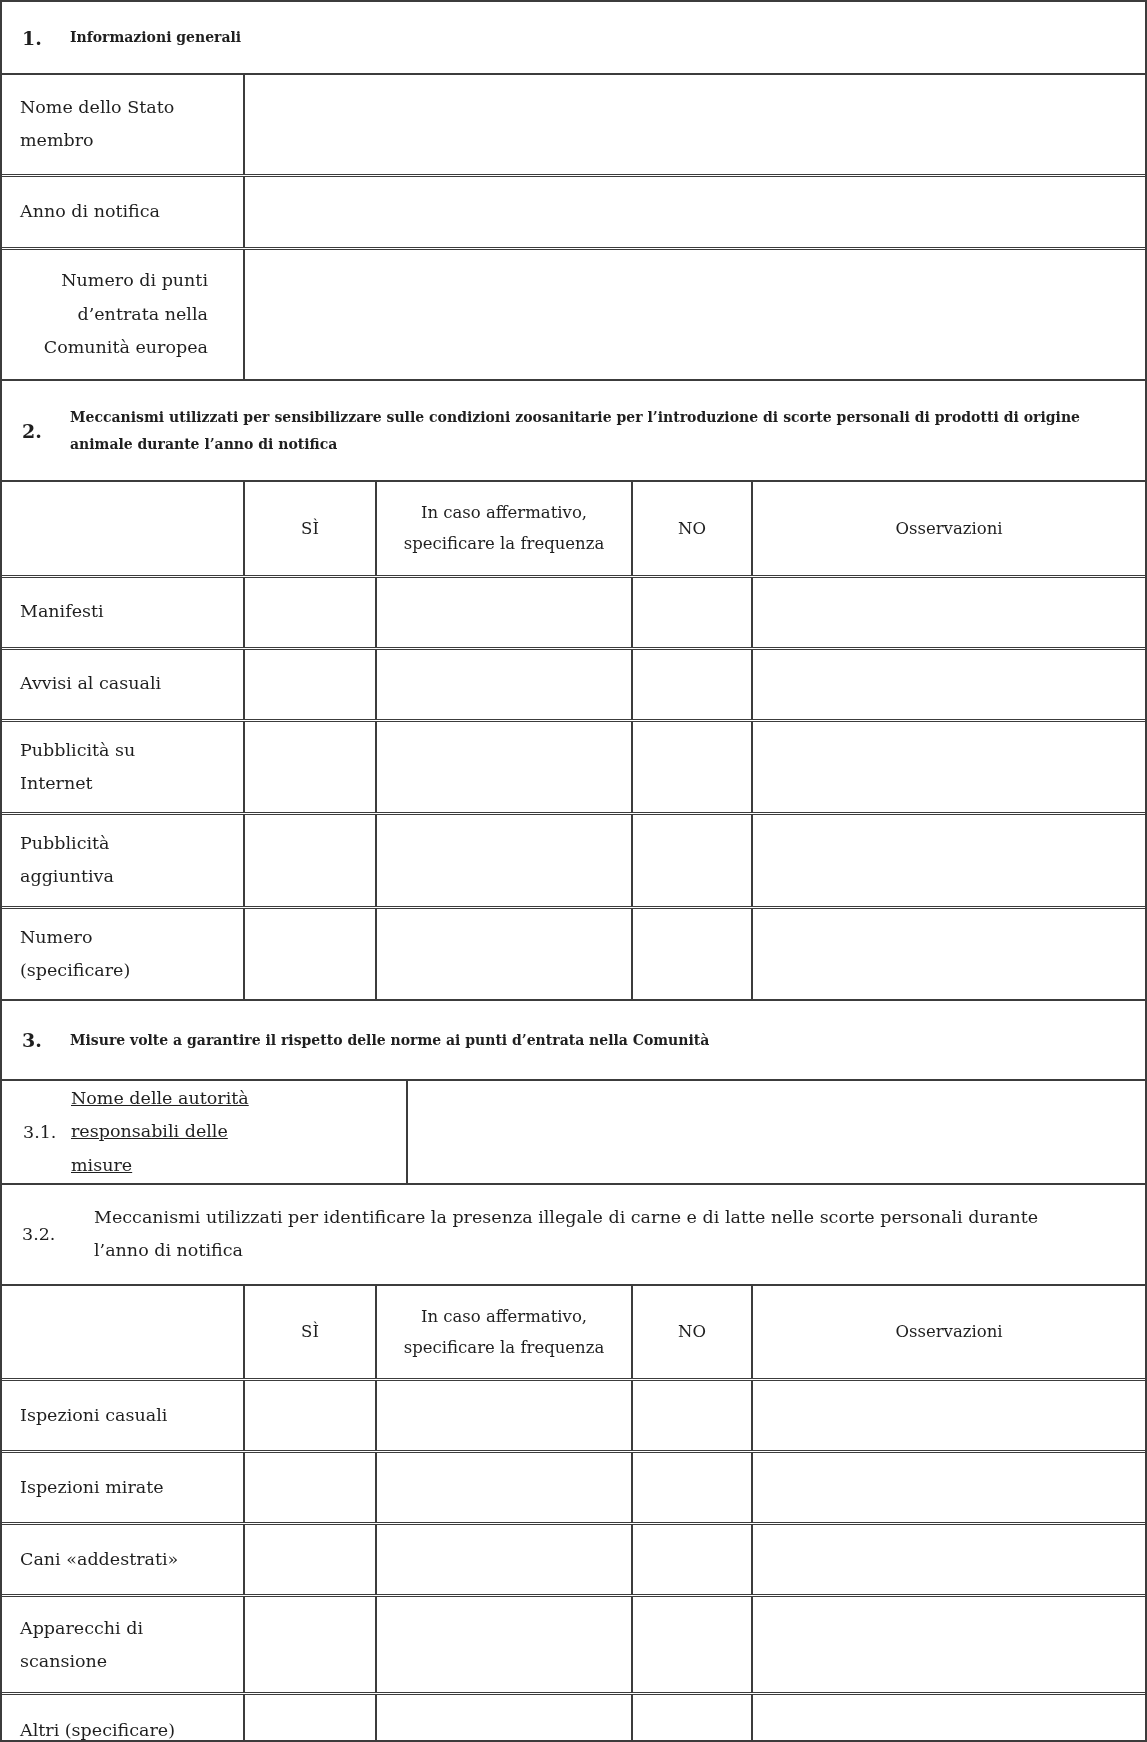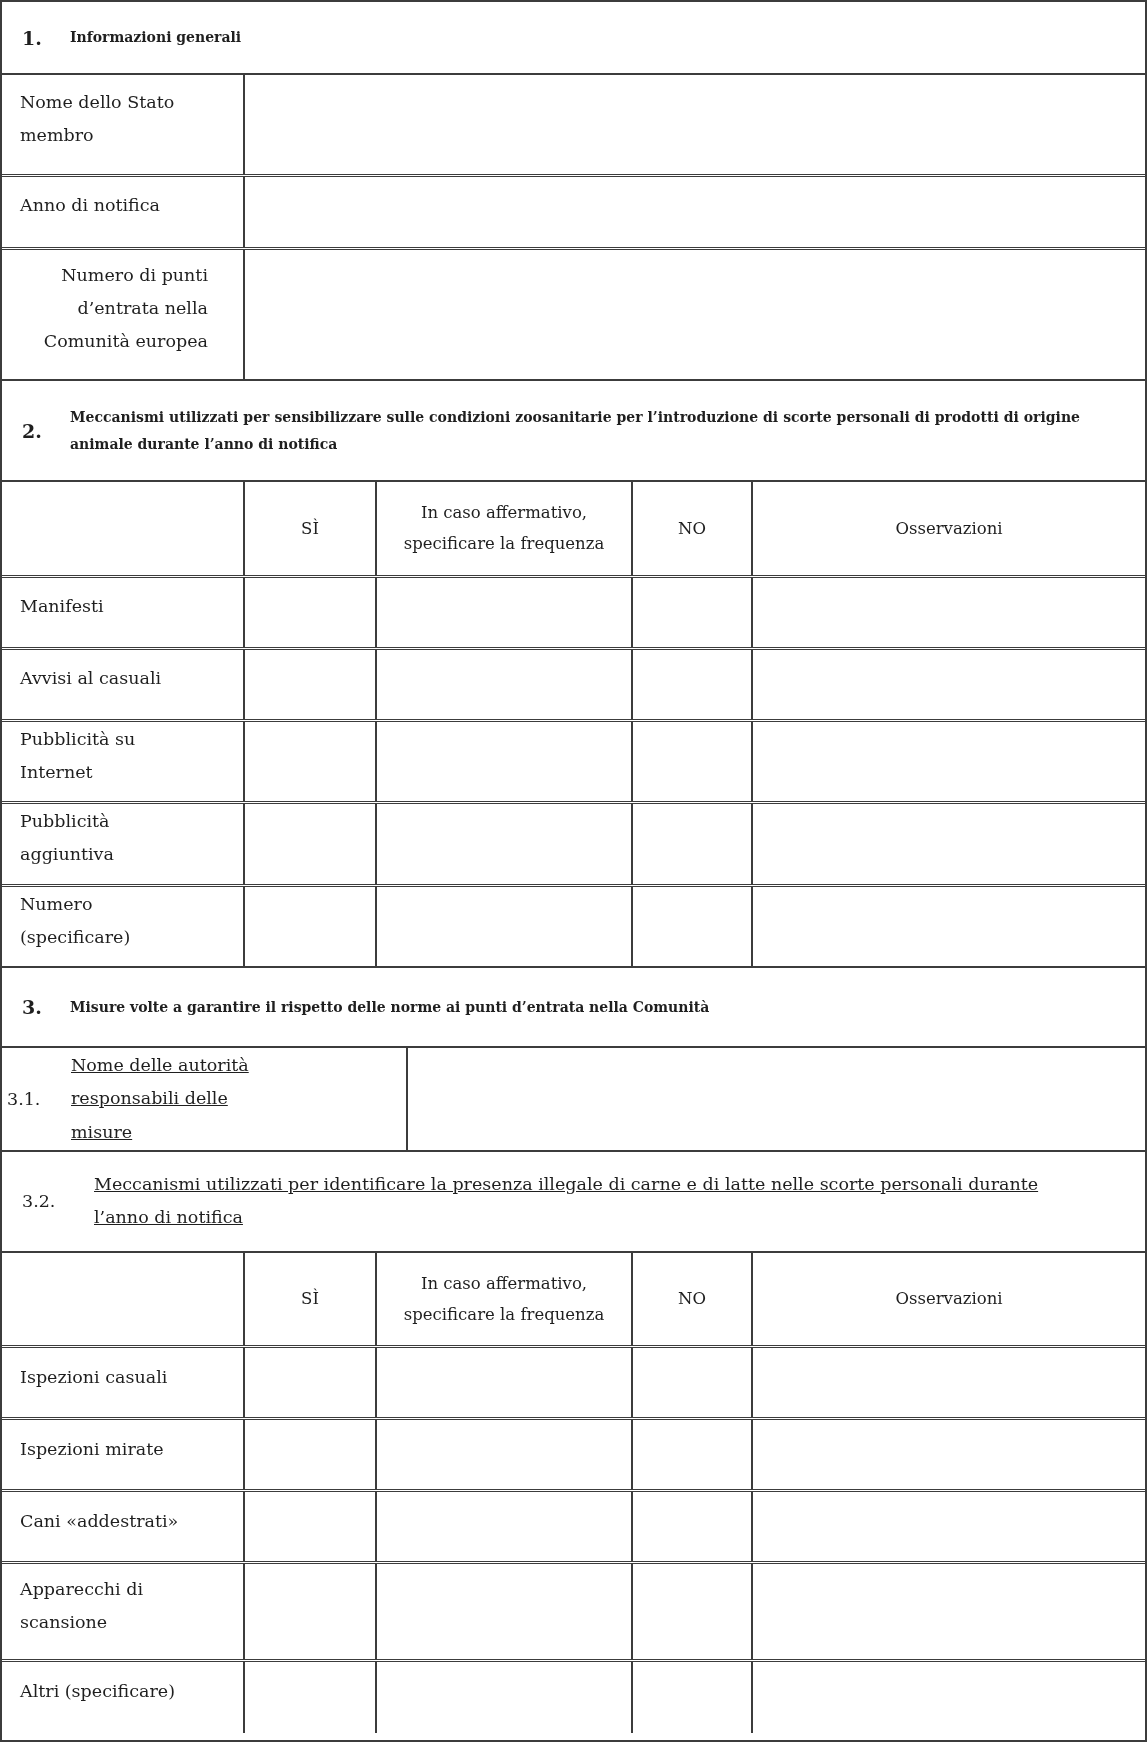"Nome dello Stato membro" td.lbl { padding: 1px 35px 12px 18px -> 12px 35px 12px 18px }
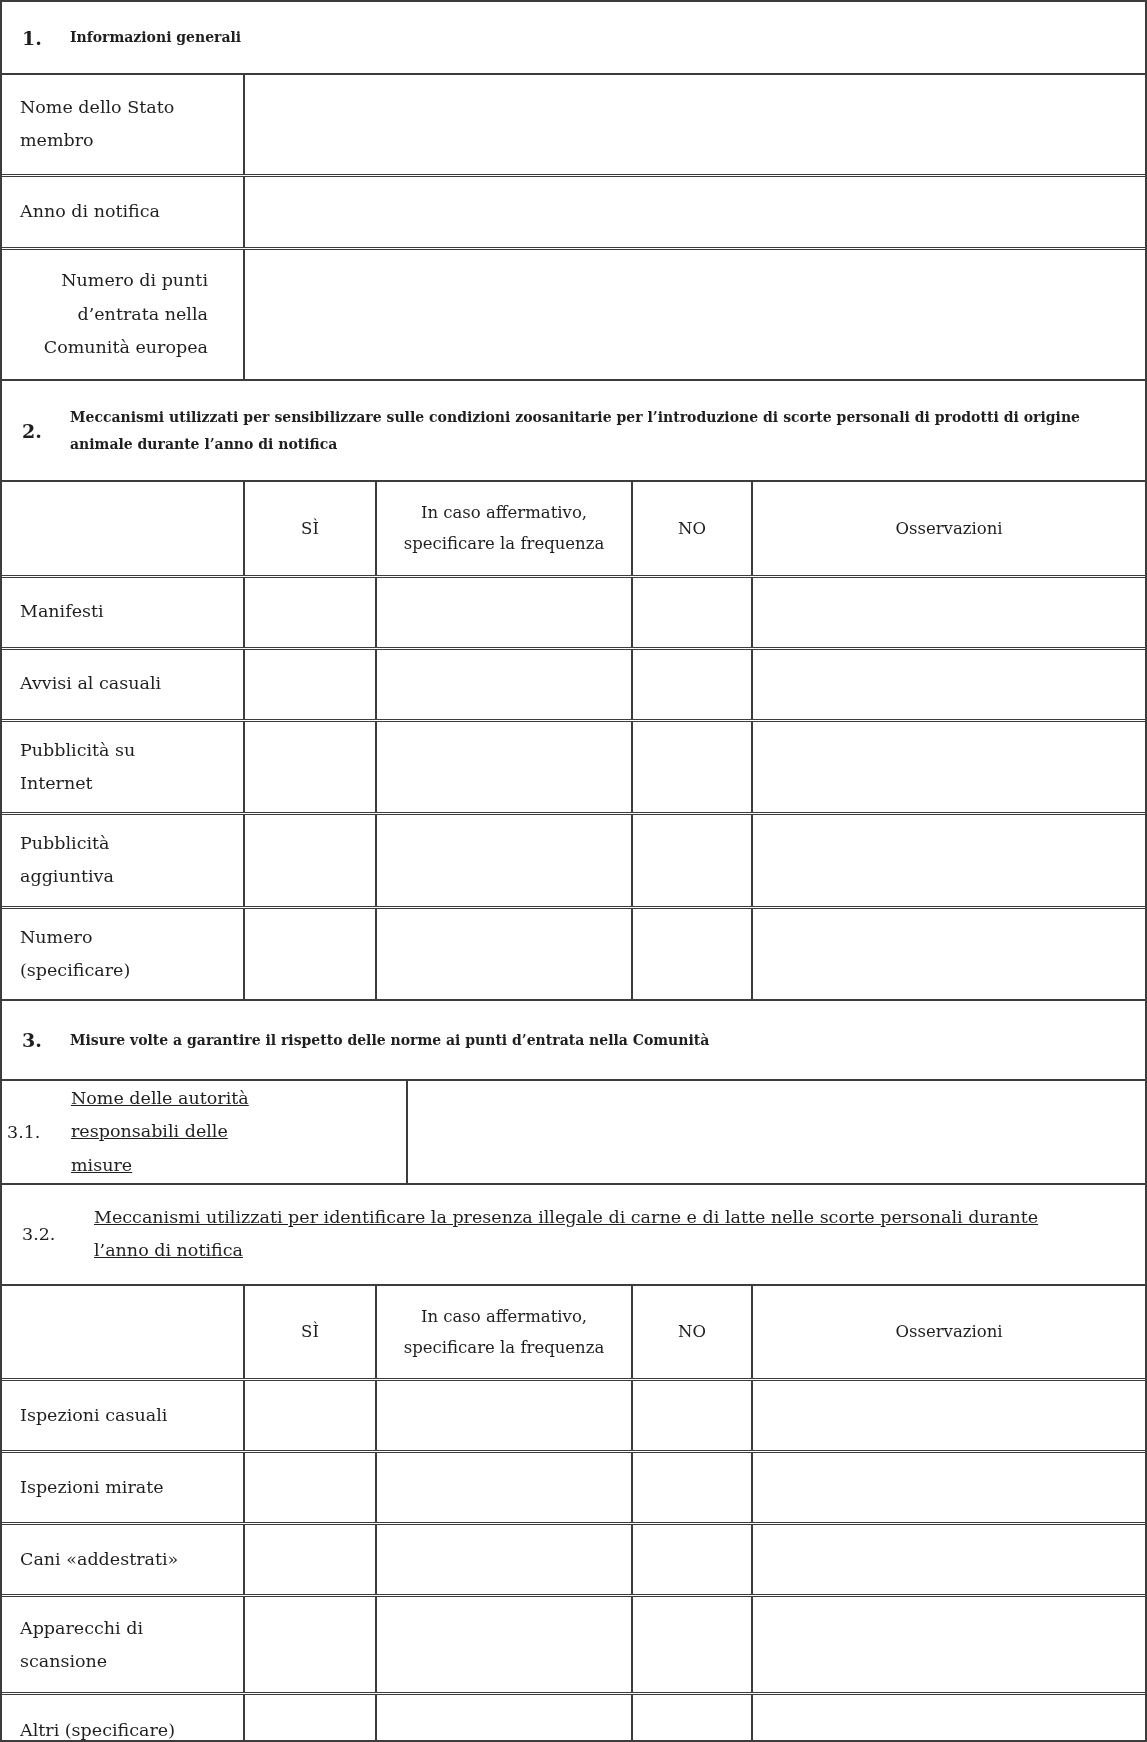"3.1." .t31 .num { padding-left: 4px -> 20px }
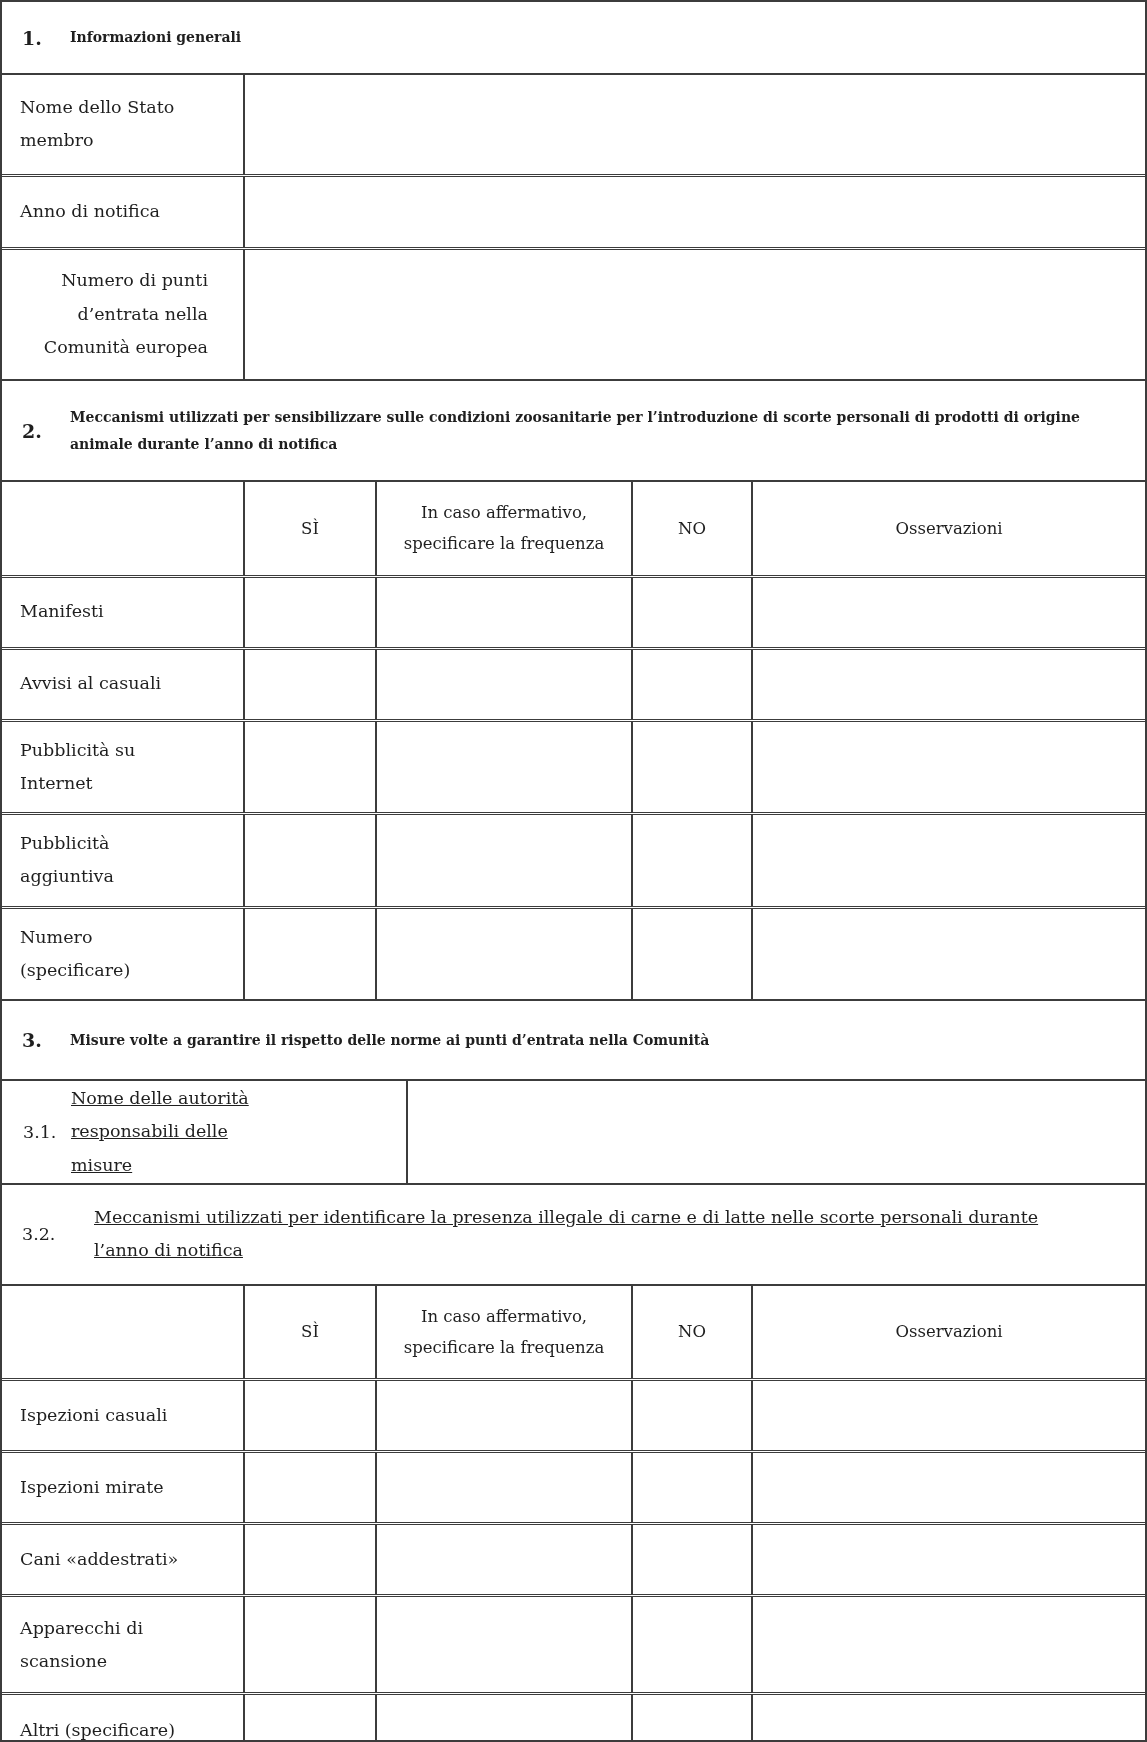"Meccanismi utilizzati per identificare" .h32 .txt { text-decoration: underline -> none }
